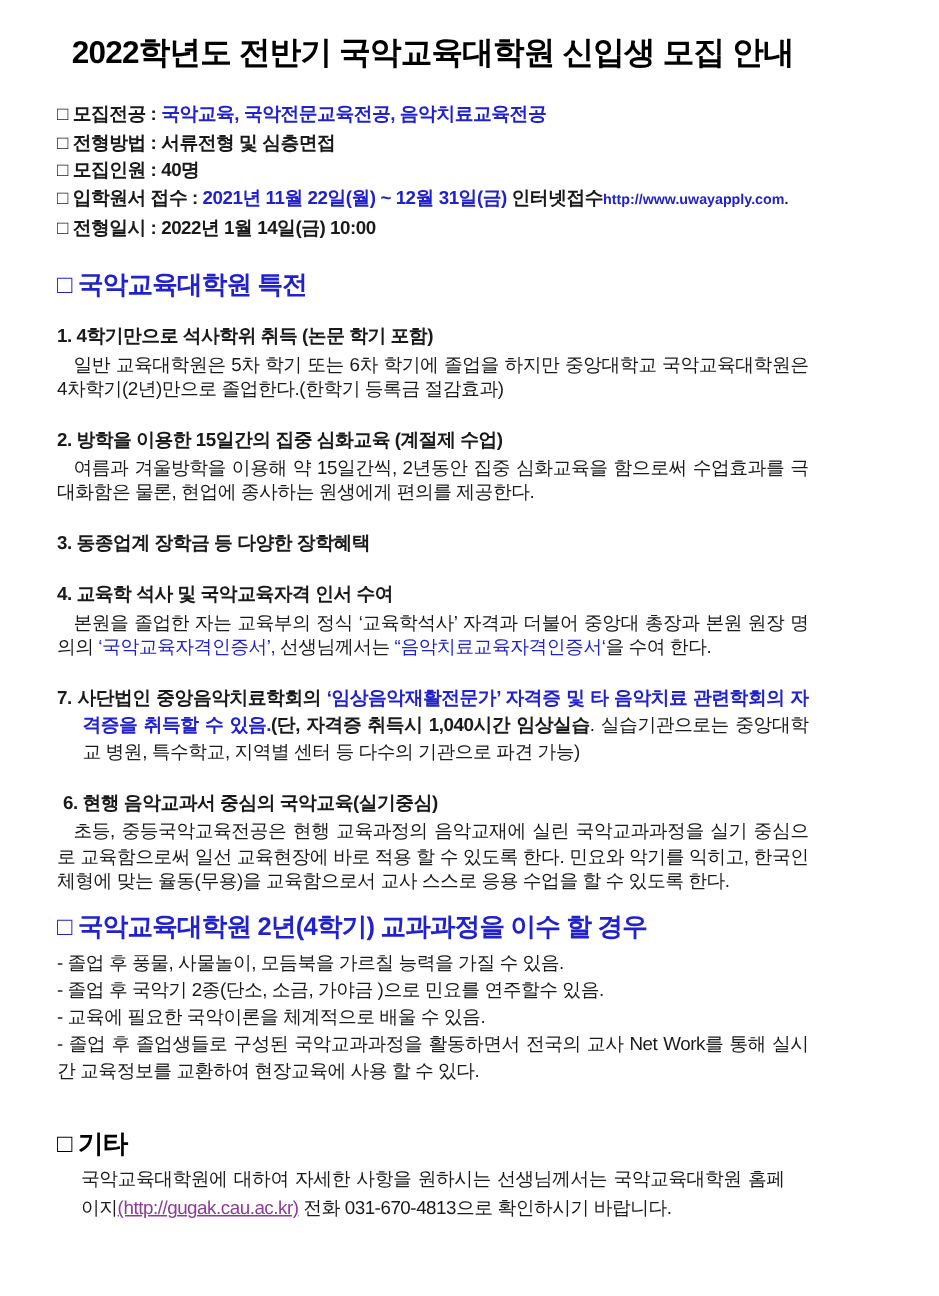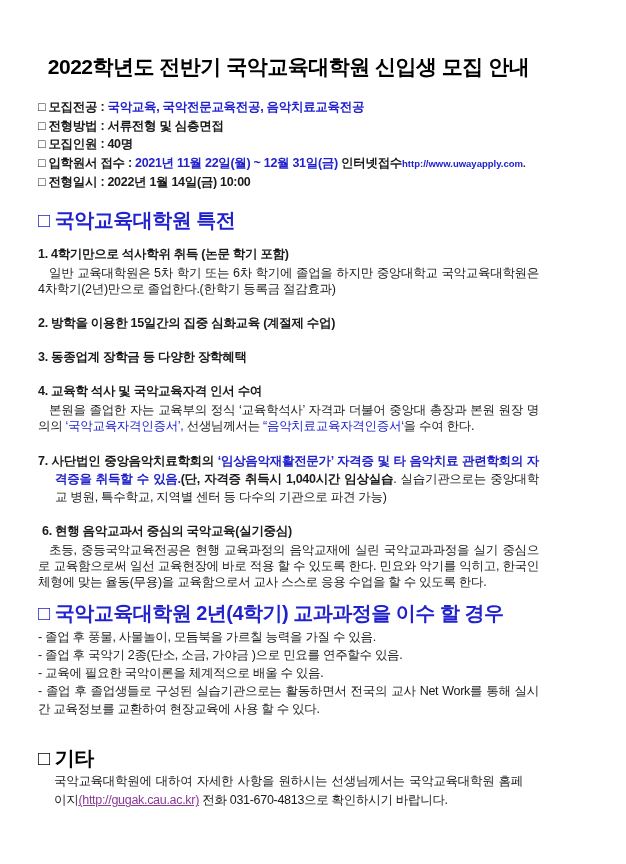"2022학년도 전반기 국악교육대학원 신입생 모집" .page { padding: 52px 36px 0 38px -> 21px 36px 0 38px }
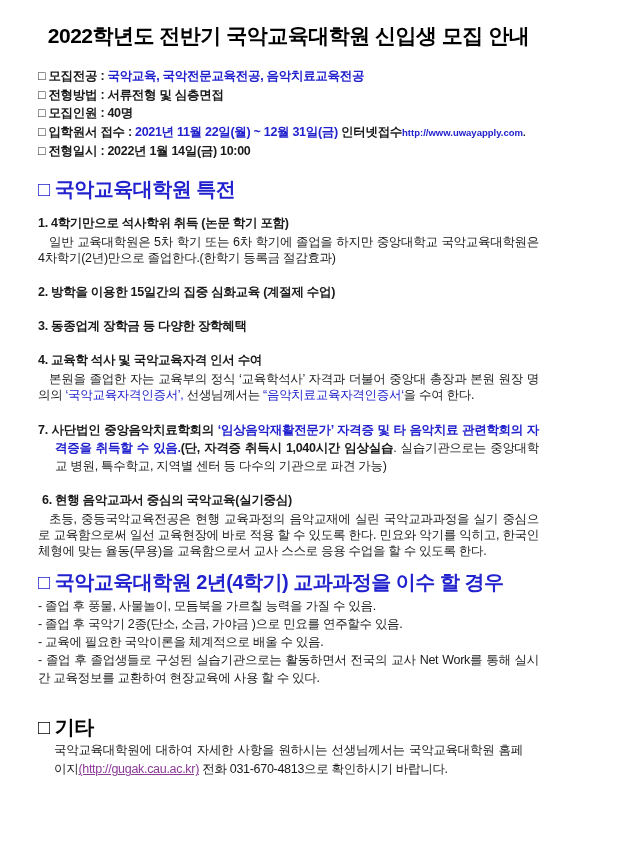"□ 국악교육대학원 특전" .section-heading { font-size: 20px -> 17px }
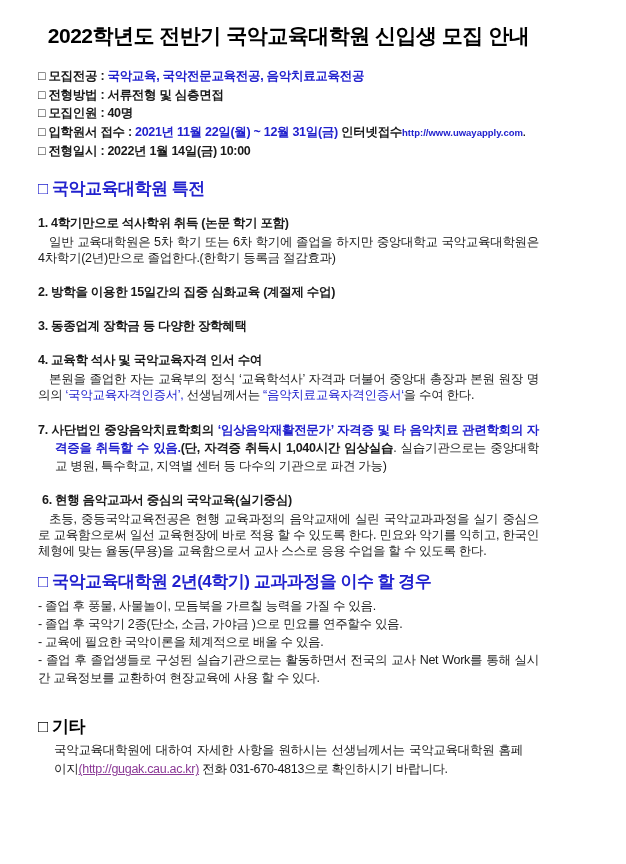"여름과 겨울방학을 이용해 약 15일간씩," p.body-par { html: none -> <p>여름과 겨울방학을 이용해 약 15일간씩, 2년동안 집중 심화교육을 함으로써 수업효과를 극대화함은 물론, 현업에 종사하는 원생에게 편의를 제공한다.</p> }
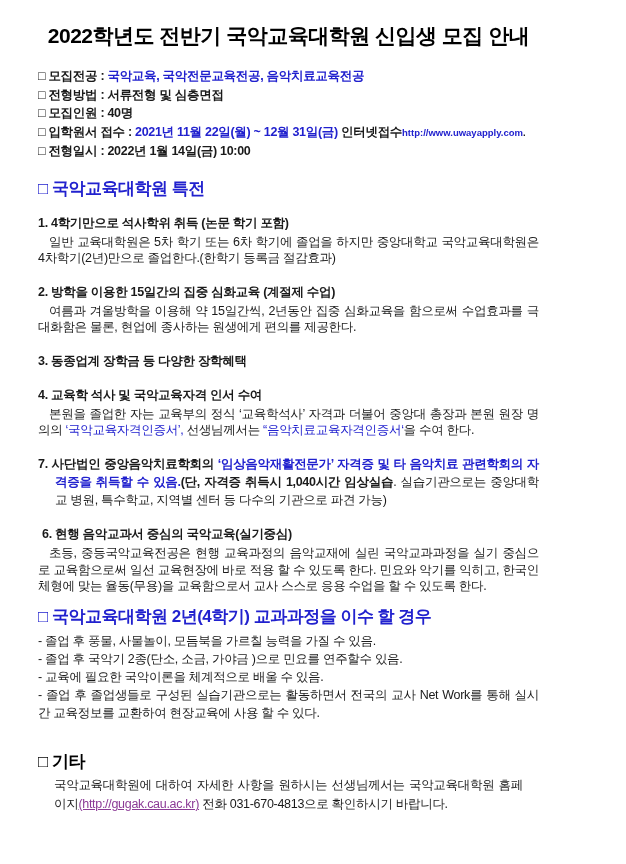"- 졸업 후 졸업생들로 구성된" div.bullet-line { text: 실습기관으로는 -> 국악교과과정을 }
